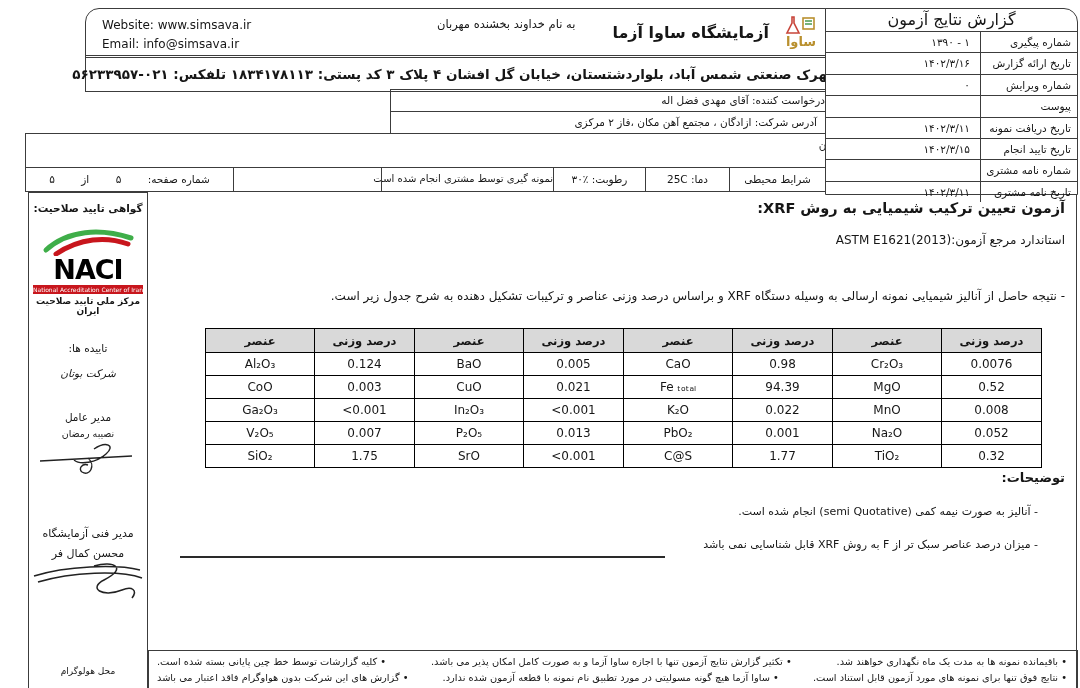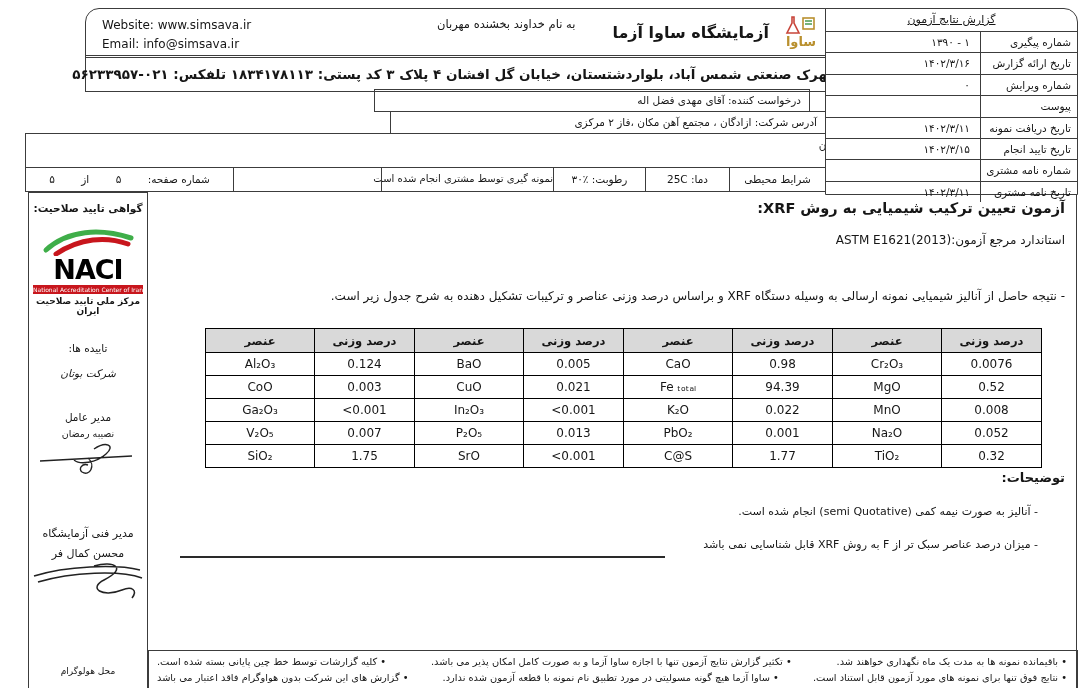"گزارش نتایج آزمون" .panel-title { font-size: 11px -> 16px; text-decoration: underline -> none }
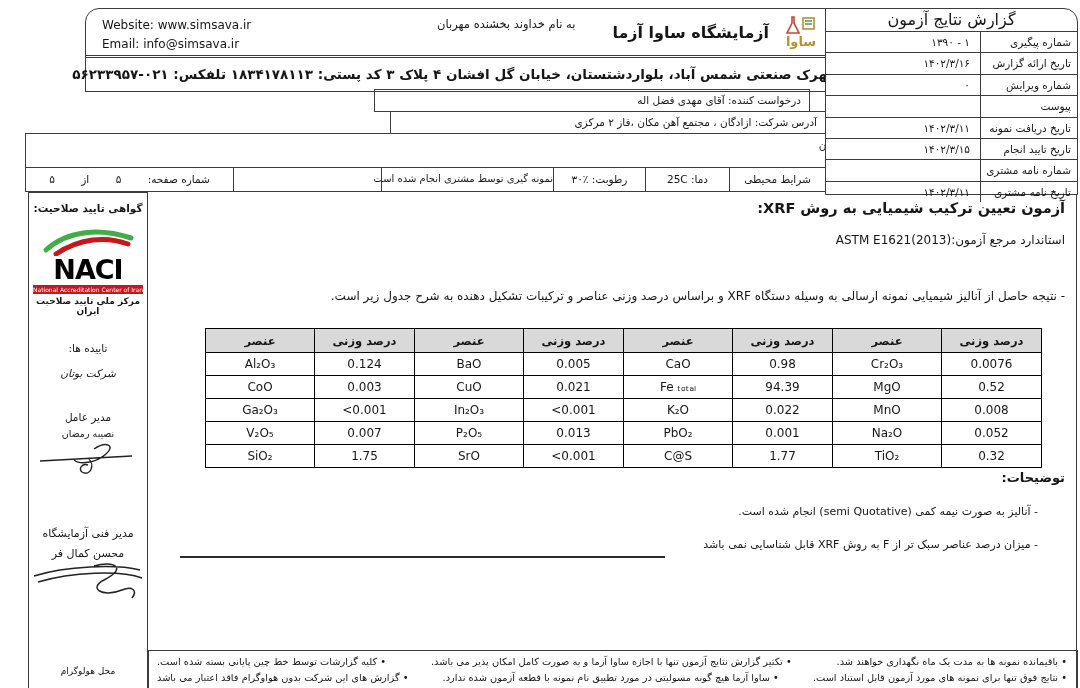"درخواست کننده: آقای مهدی فضل" .row-c { left: 374px -> 390px; padding-right: 8px -> none }
